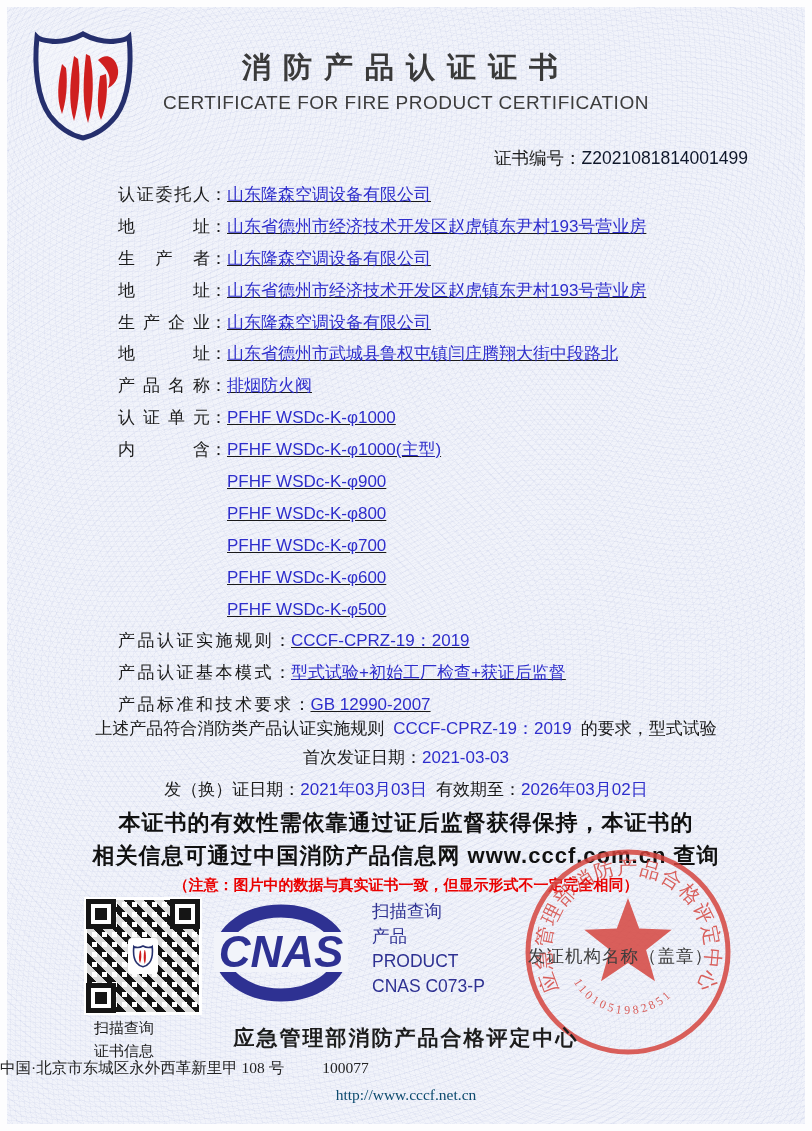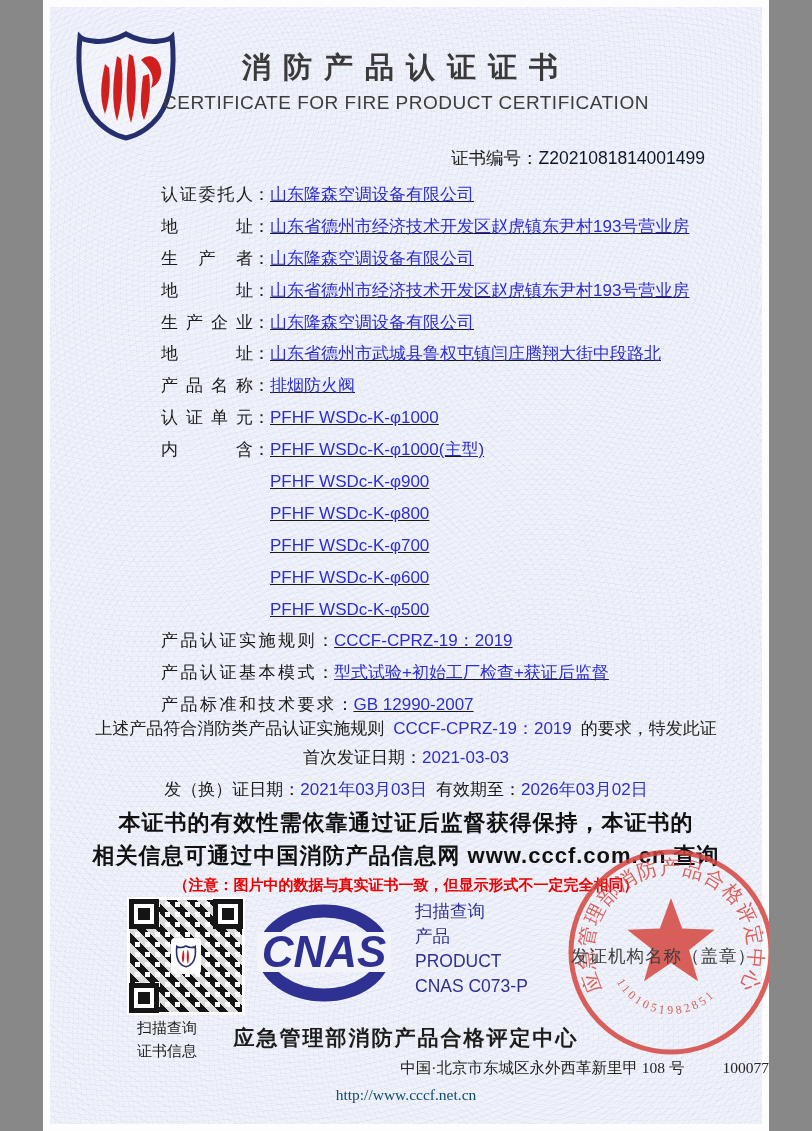"消防产品认证证书" .page { width: 726px -> 812px }
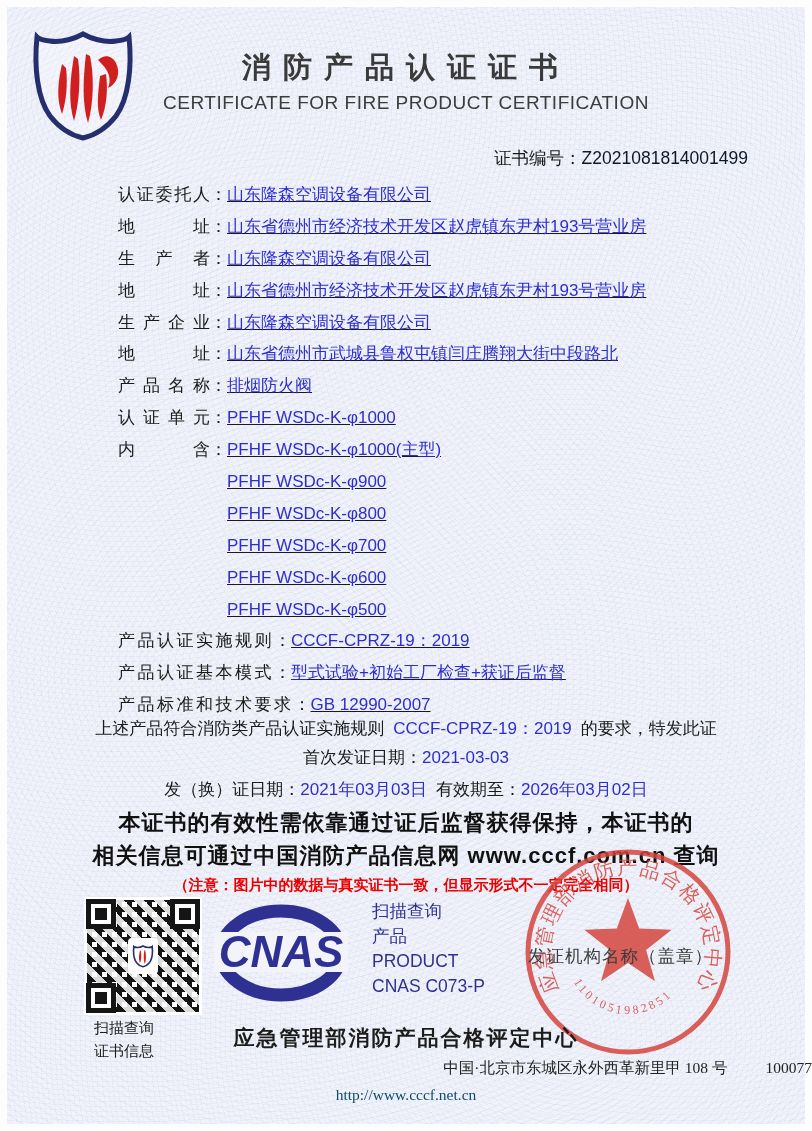"的要求，特发此证" span.gap { text: 特发此证 -> 型式试验 }
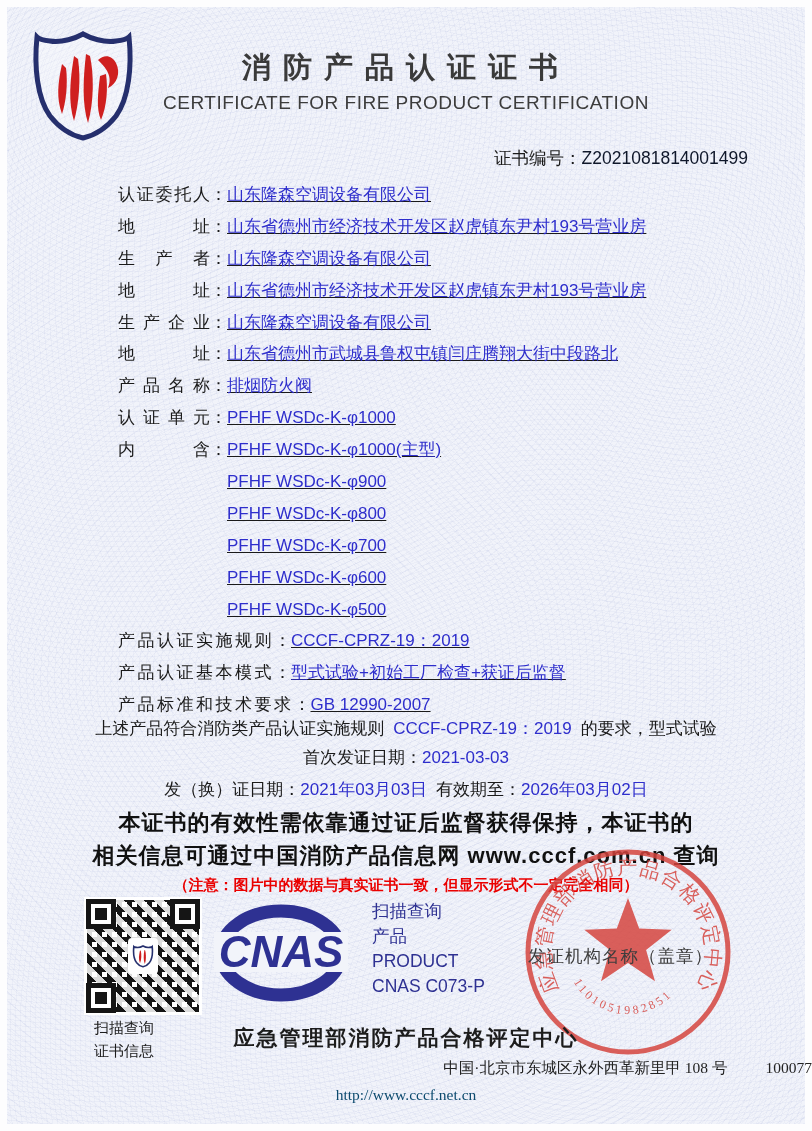"中国·北京市东城区永外西革新里甲 108 号 100077" .footer-addr { text-align: right -> left }
